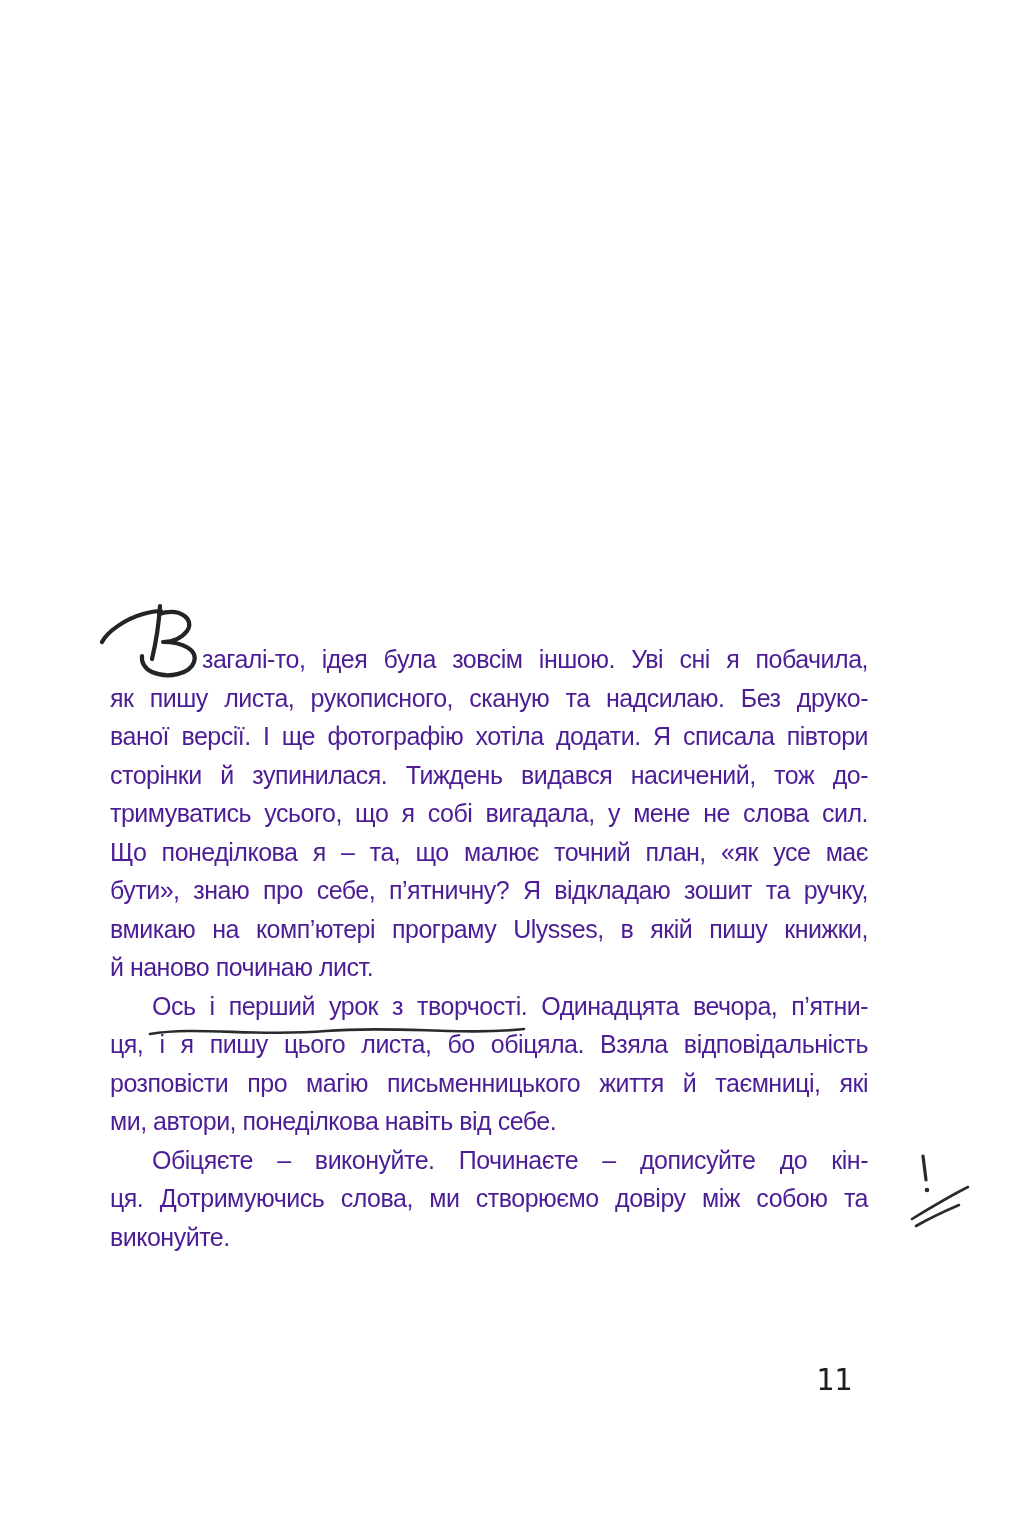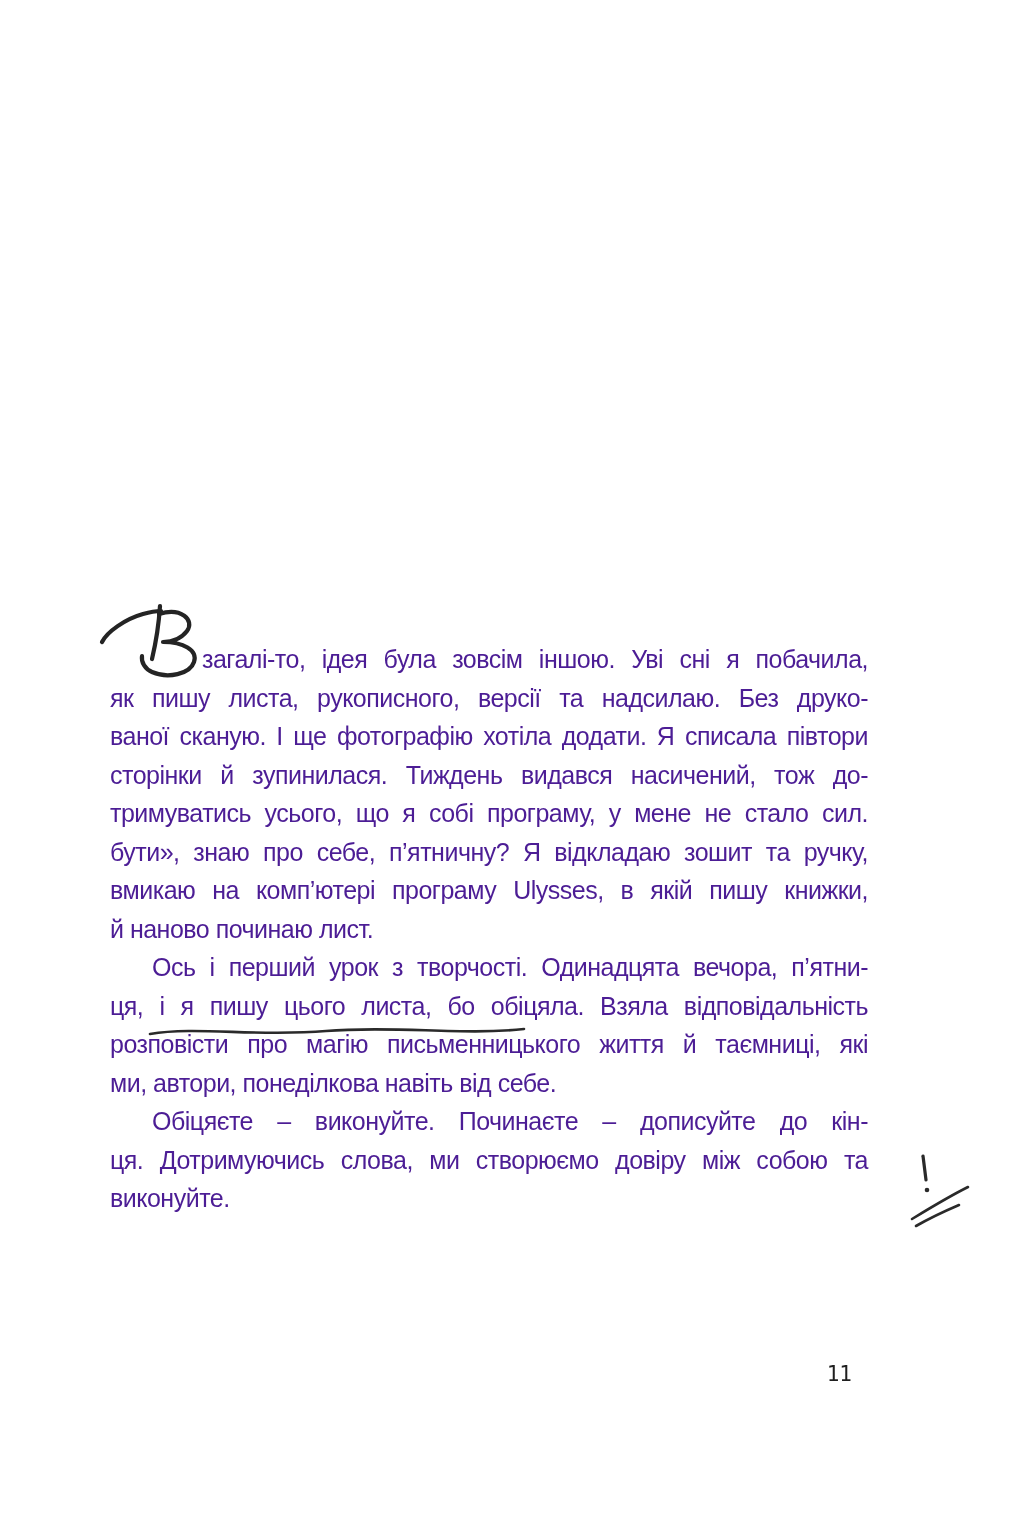"як пишу листа, рукописного, версії" div.ln { text: версії -> сканую }
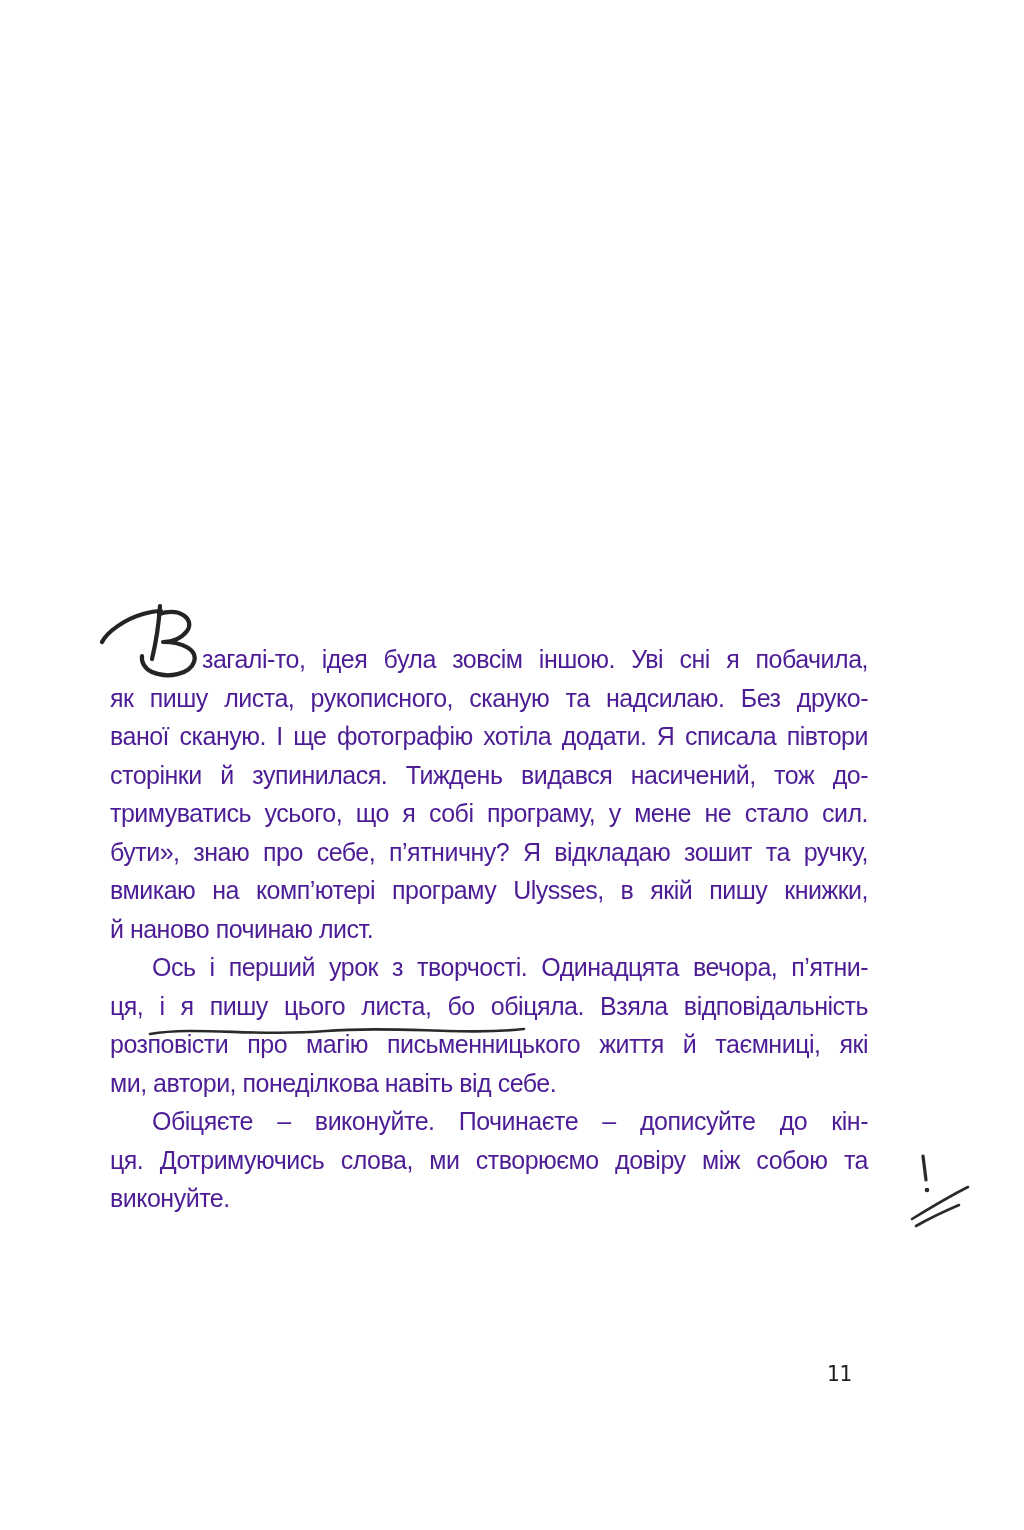"ваної сканую. І ще фотографію" div.ln { text: сканую -> версії }
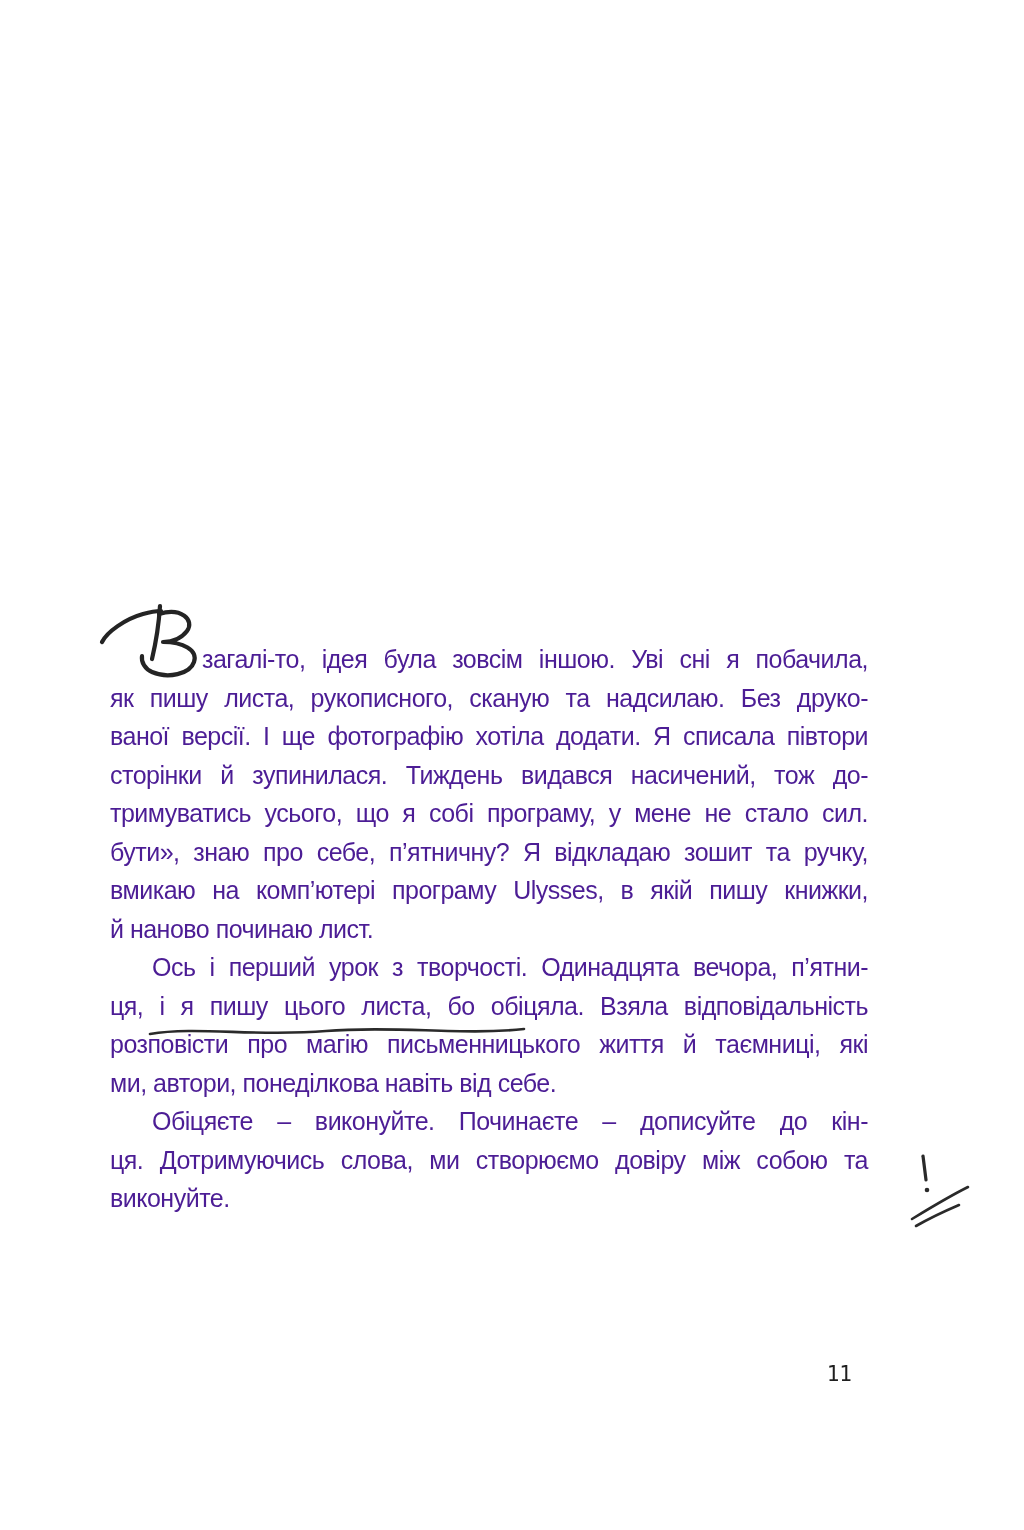"тримуватись усього, що я собі" div.ln { text: програму, у мене не стало -> вигадала, у мене не слова }
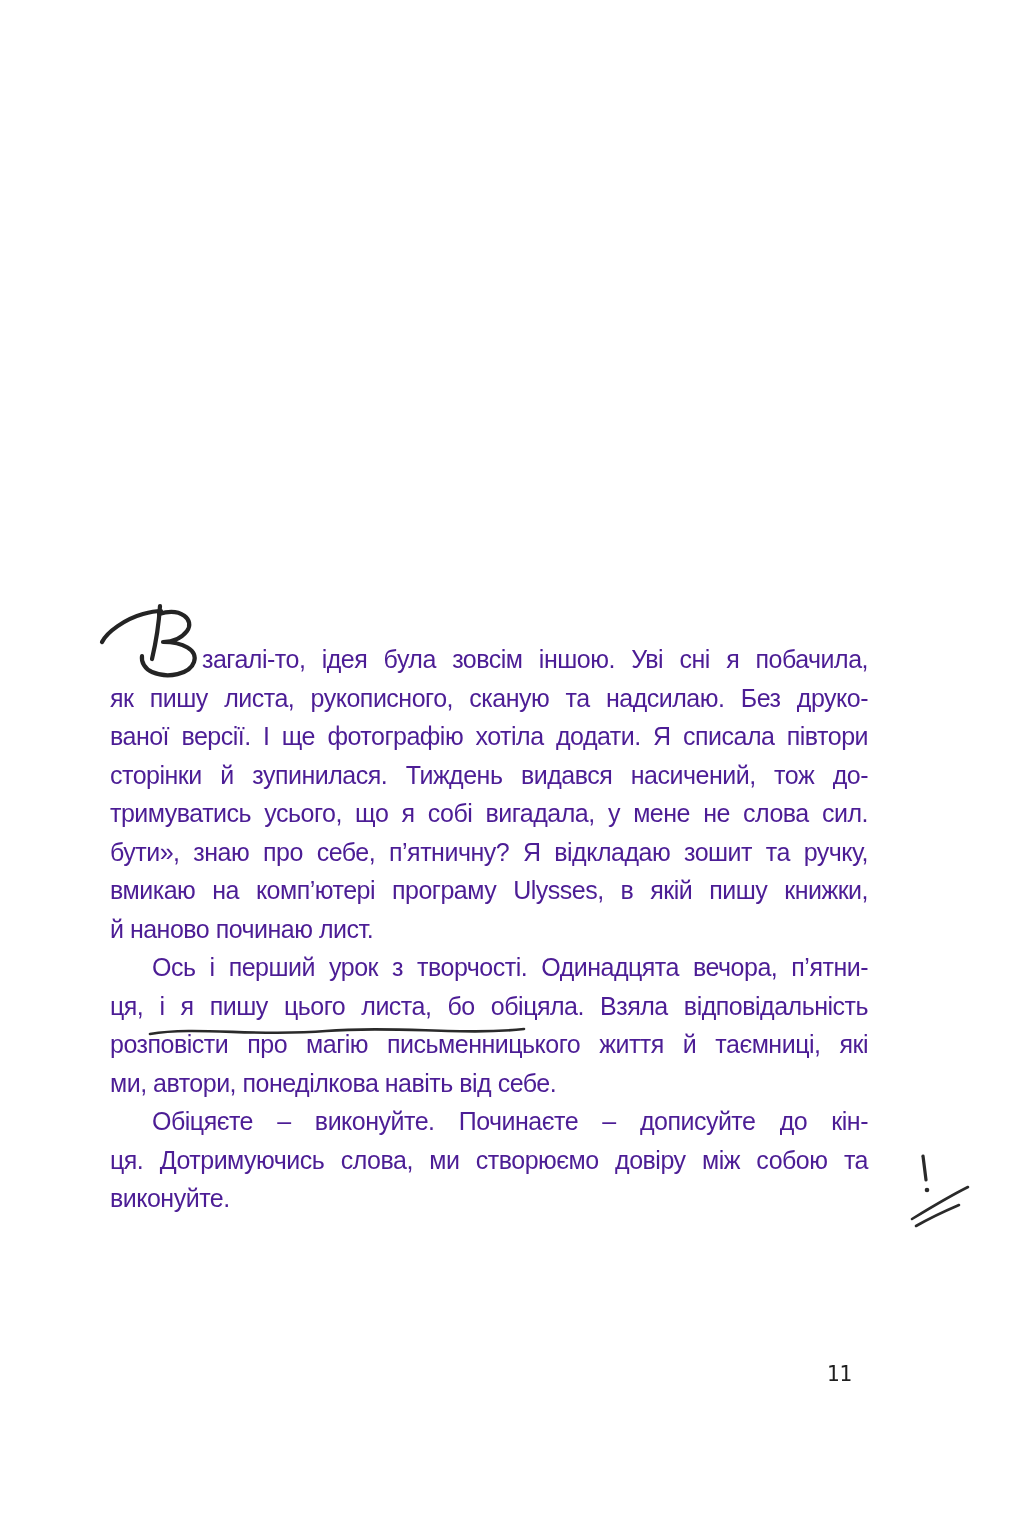"Що понеділкова я – та," div.ln { html: none -> <div>Що понеділкова я – та, що малює точний план, «як усе має</div> }
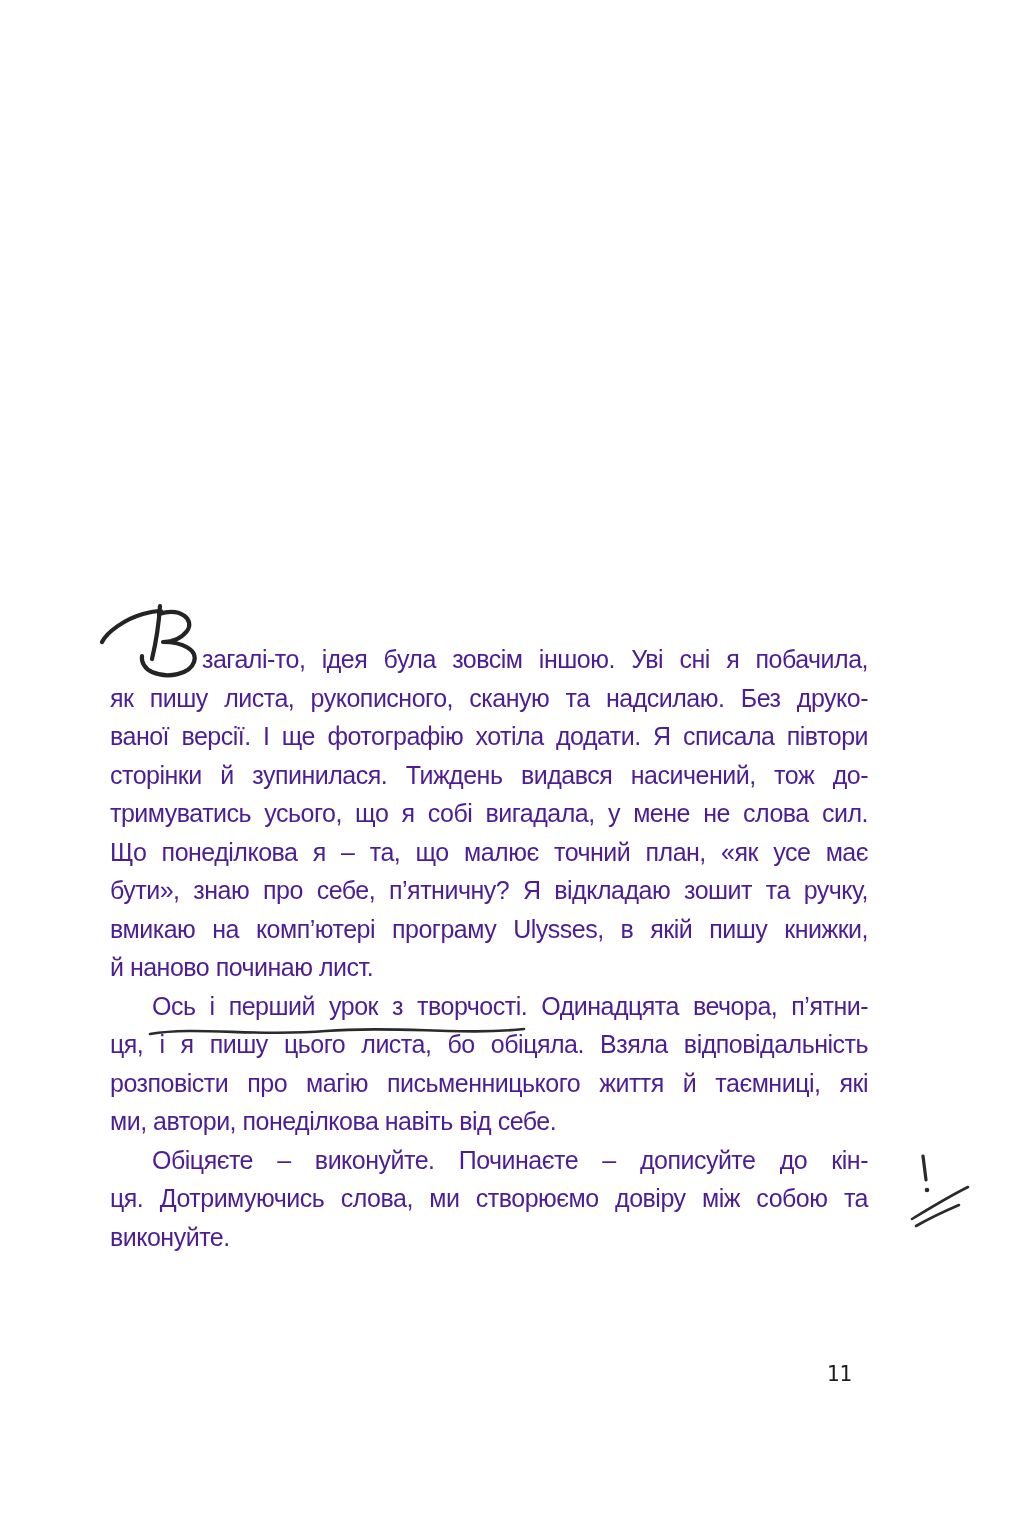"11" .page-number { font-size: 21px -> 30px }
